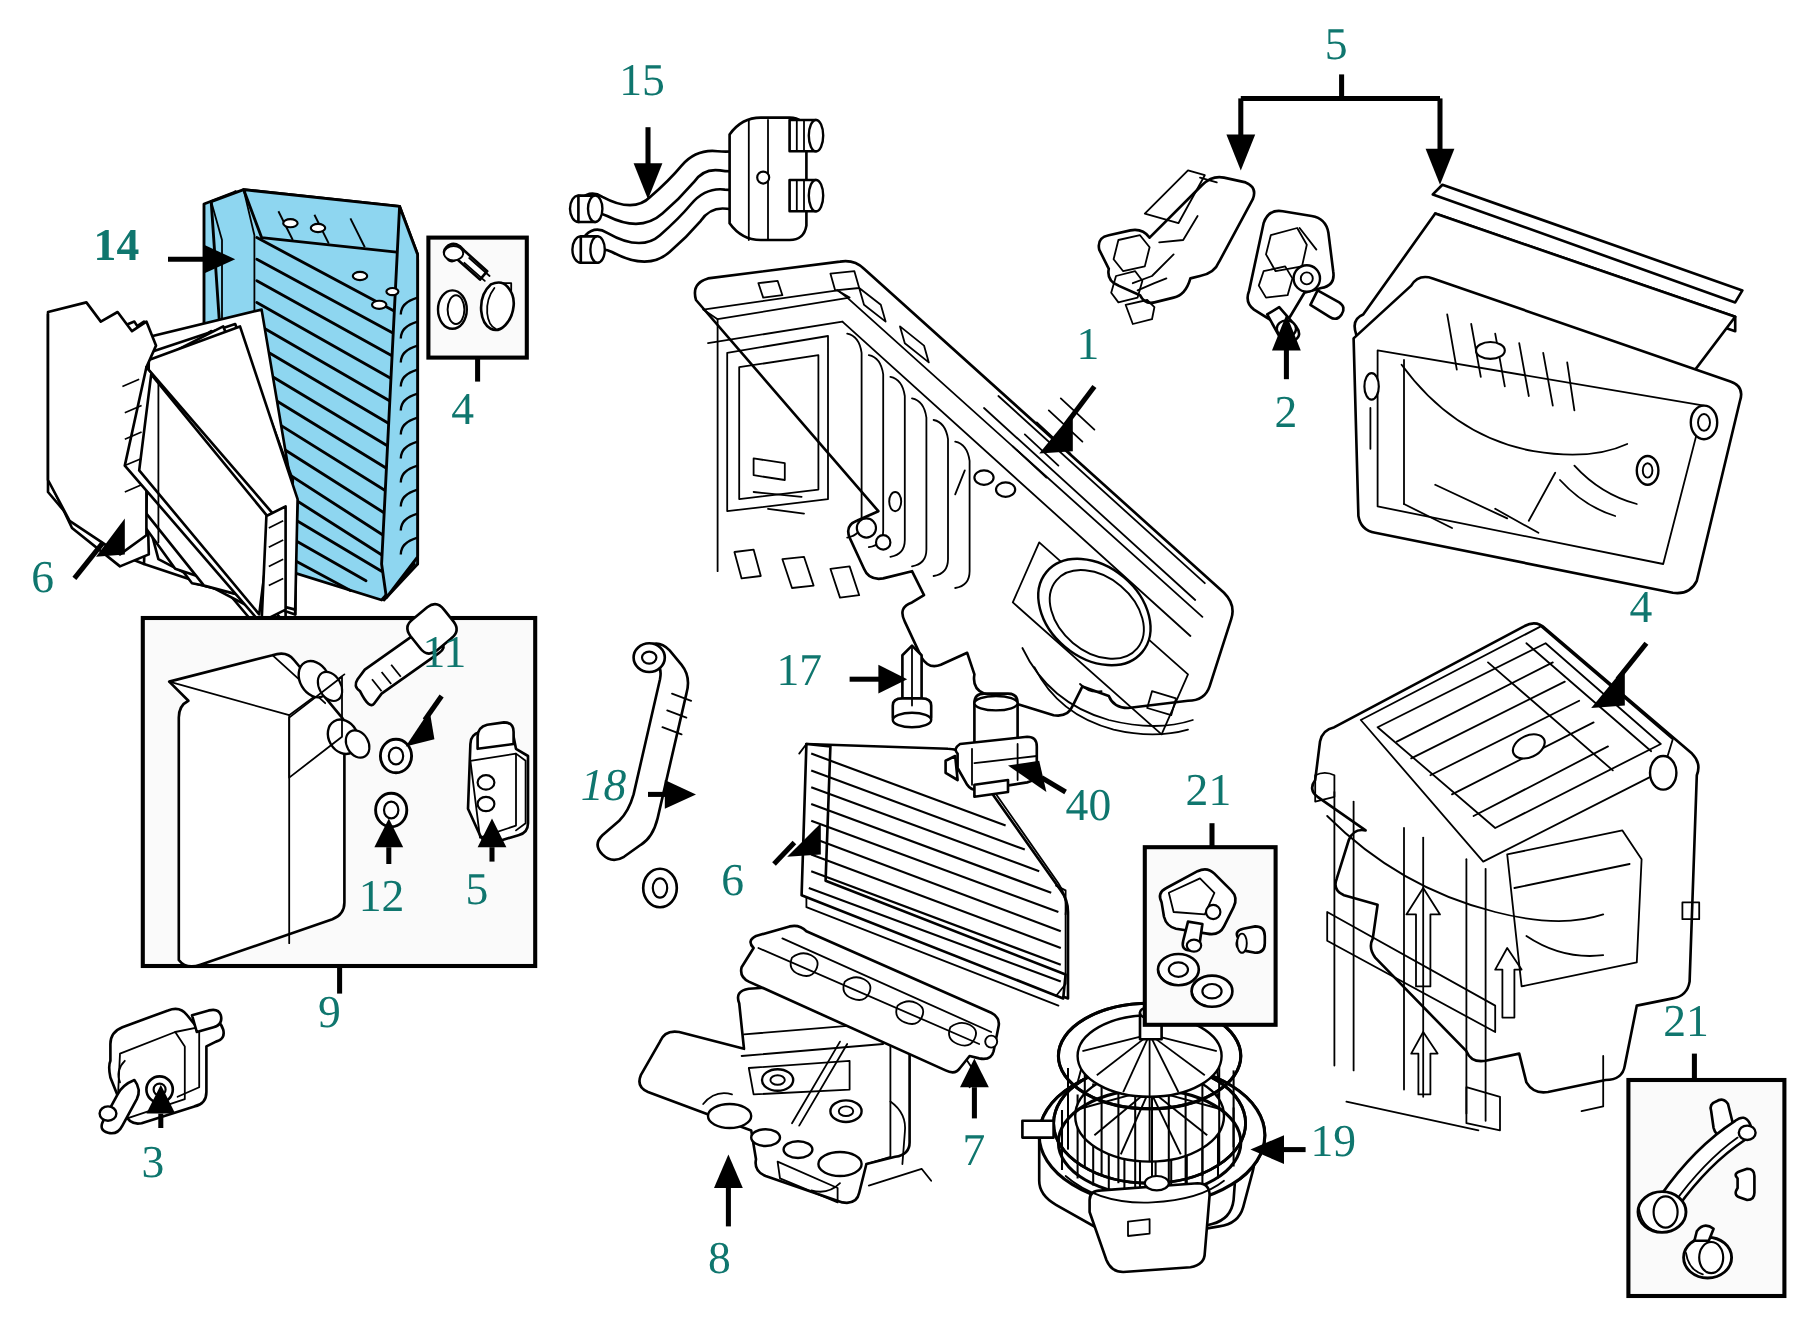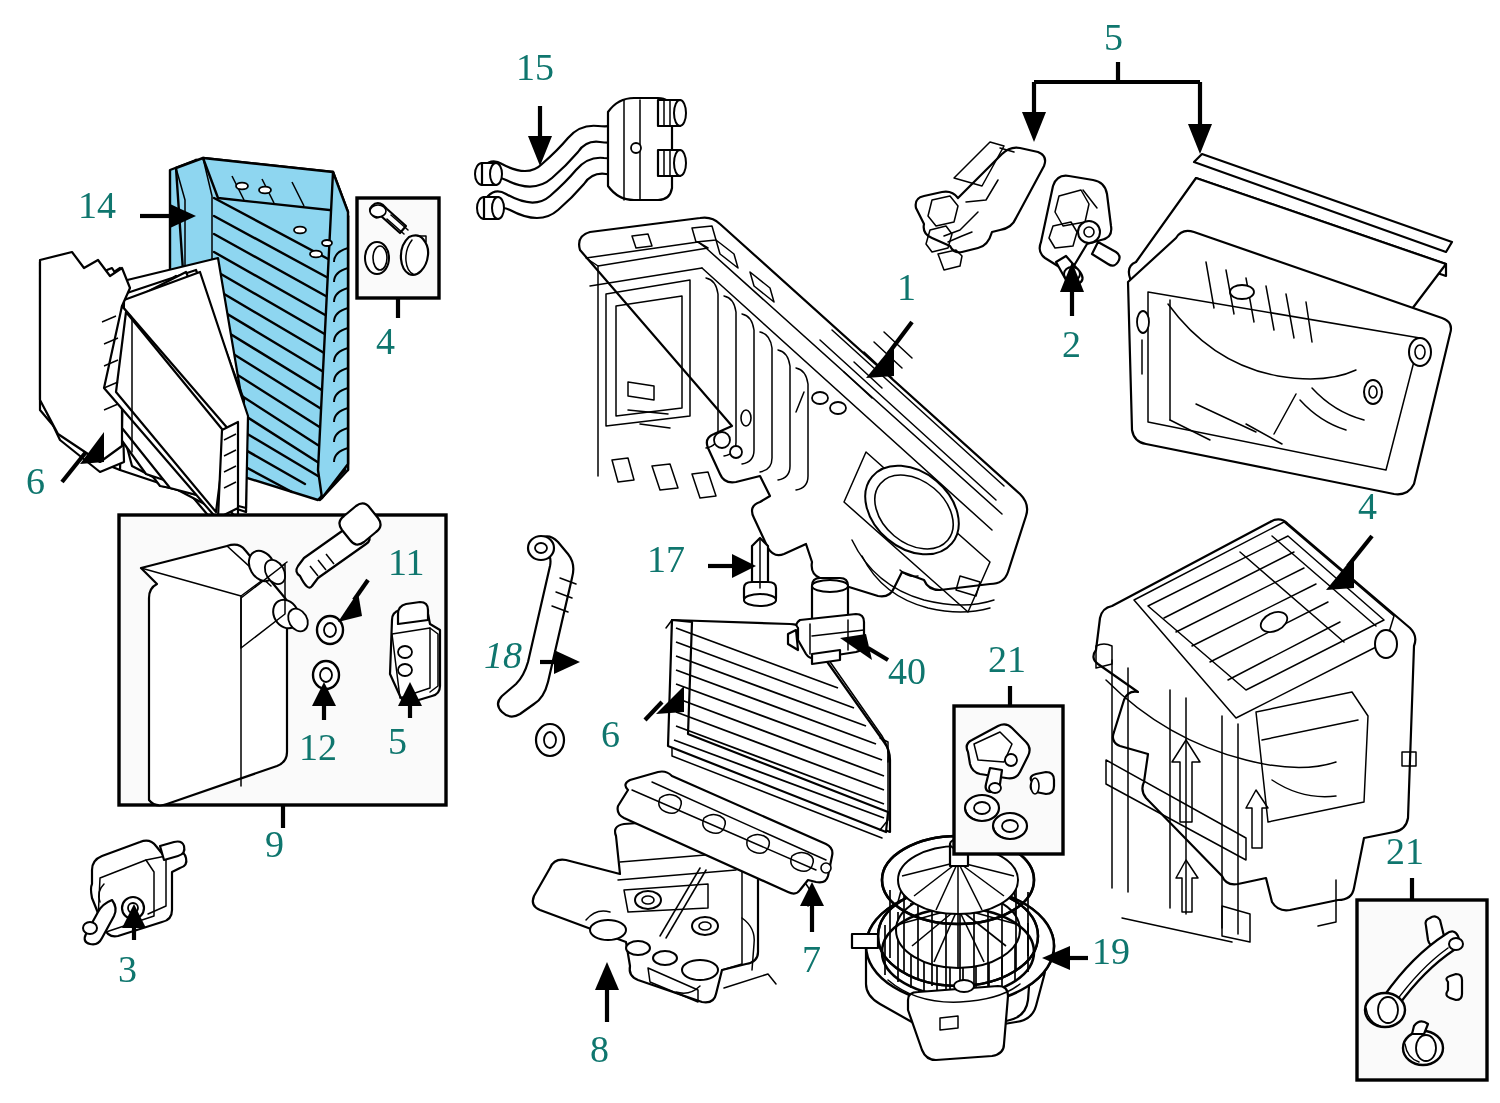"14" div.callnum { font-weight: none -> bold }
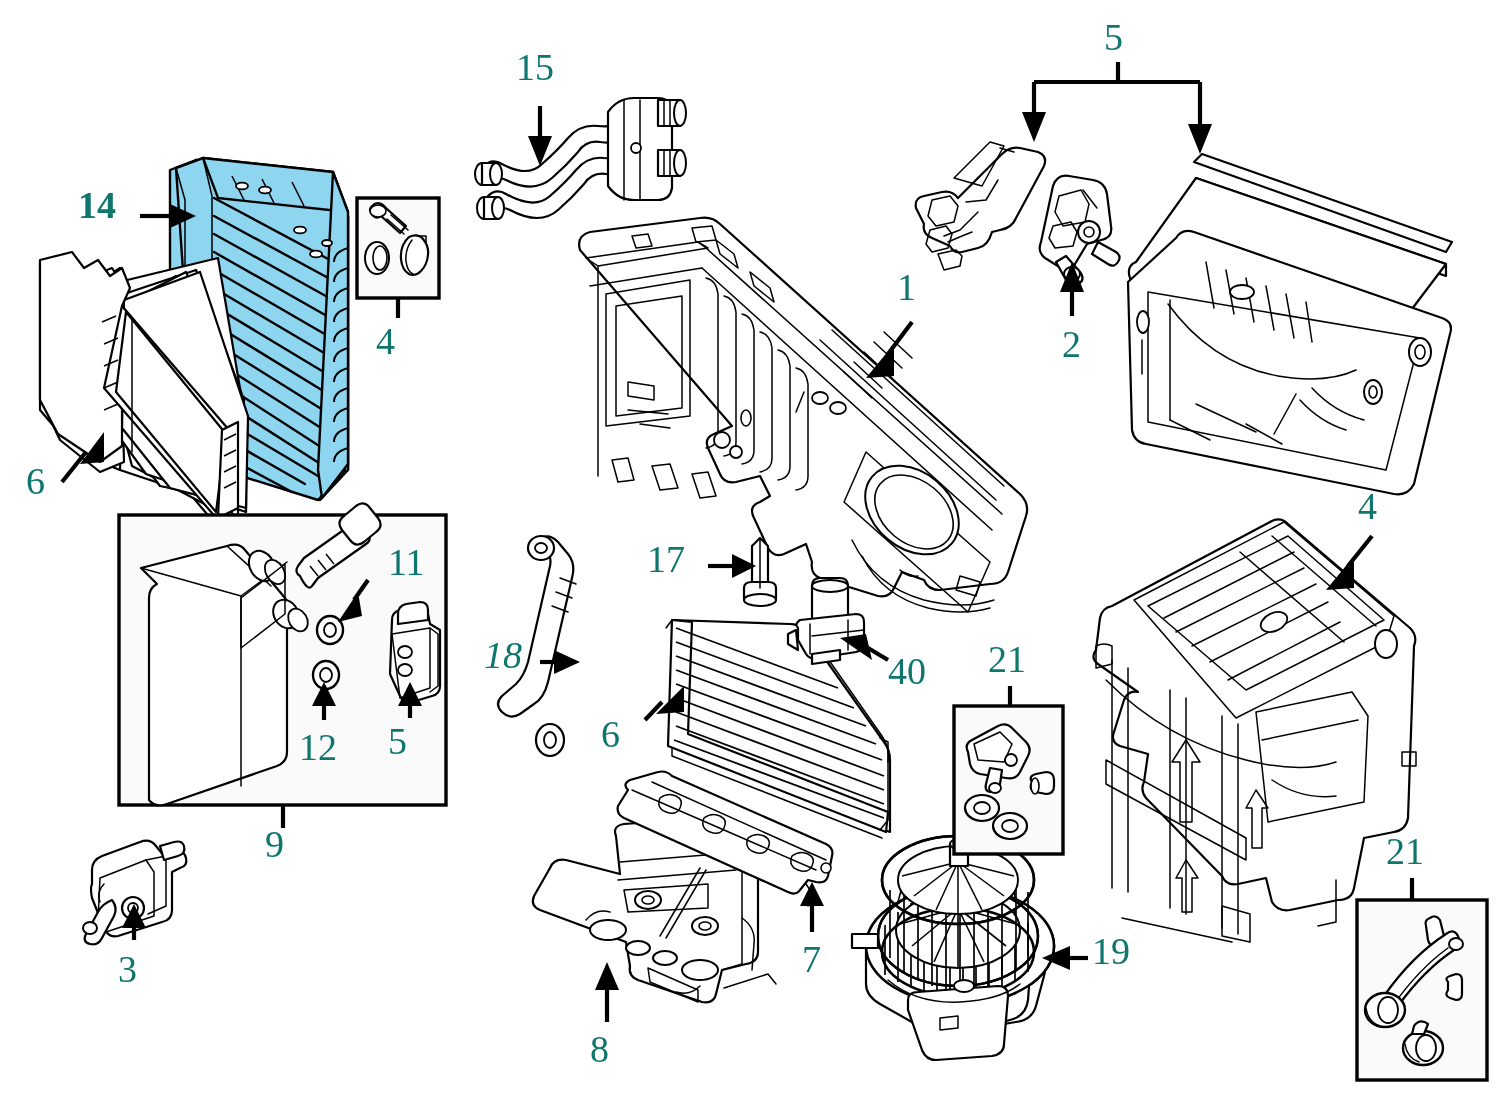"11" div.callnum { margin-left: 36px -> none; top: 543px -> 525px }
